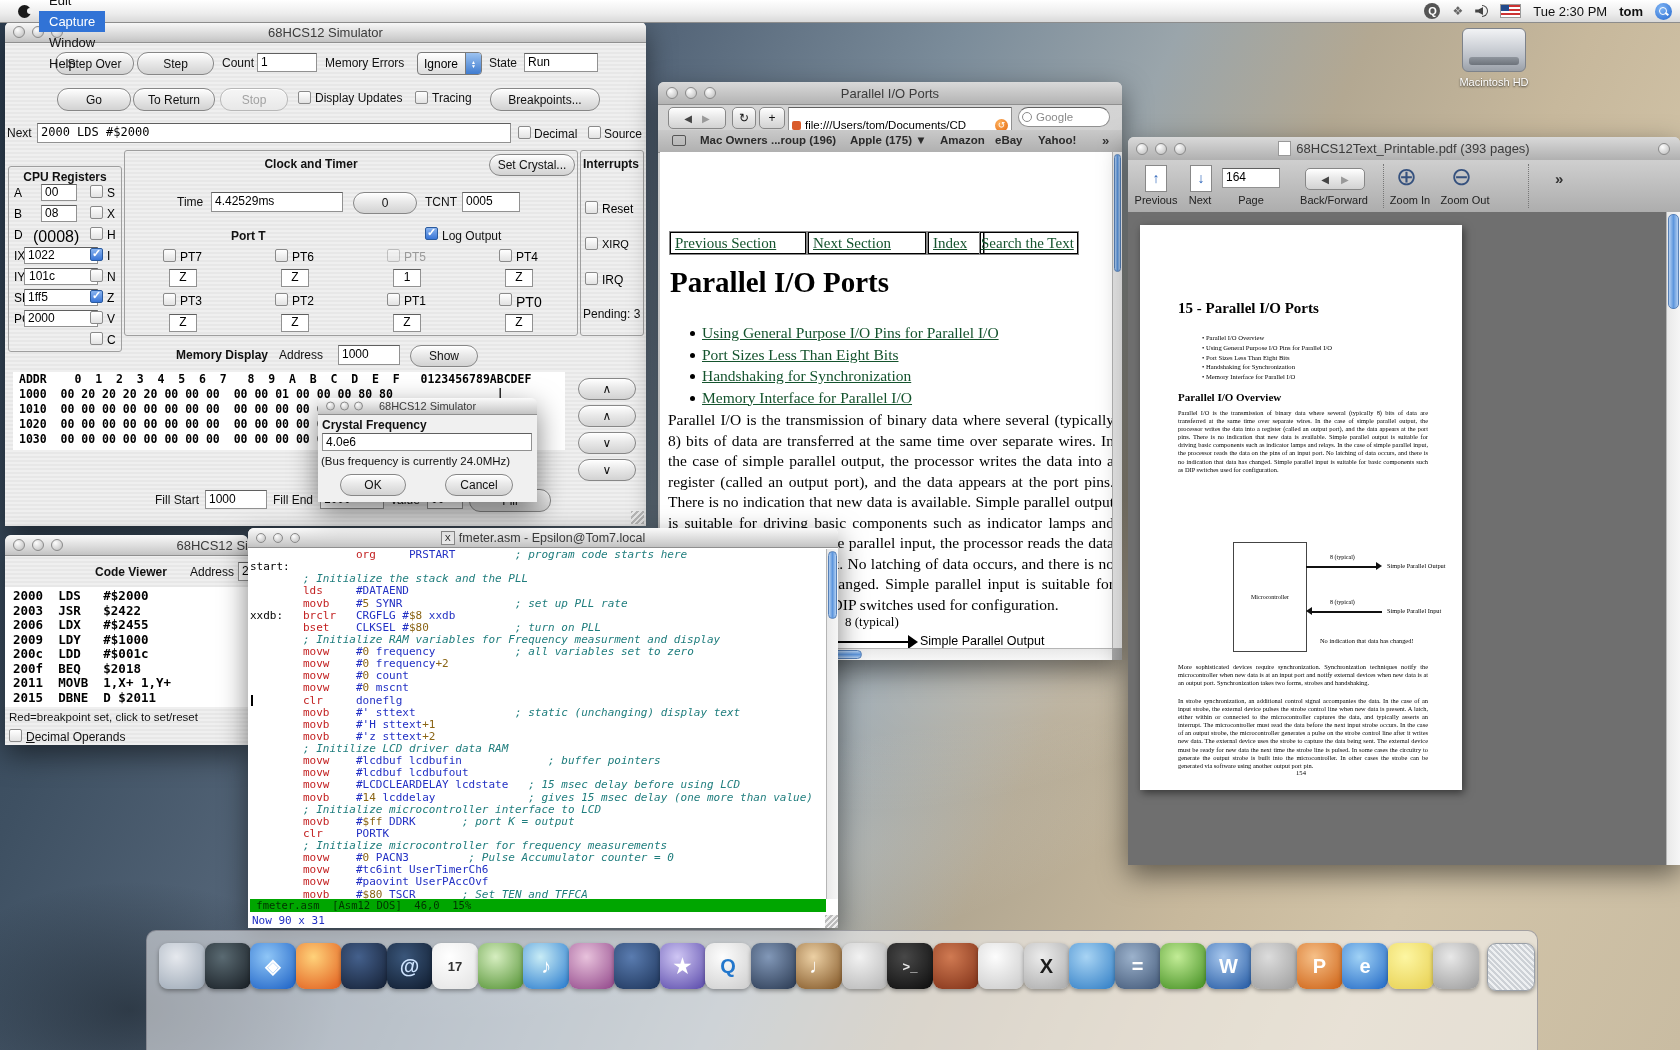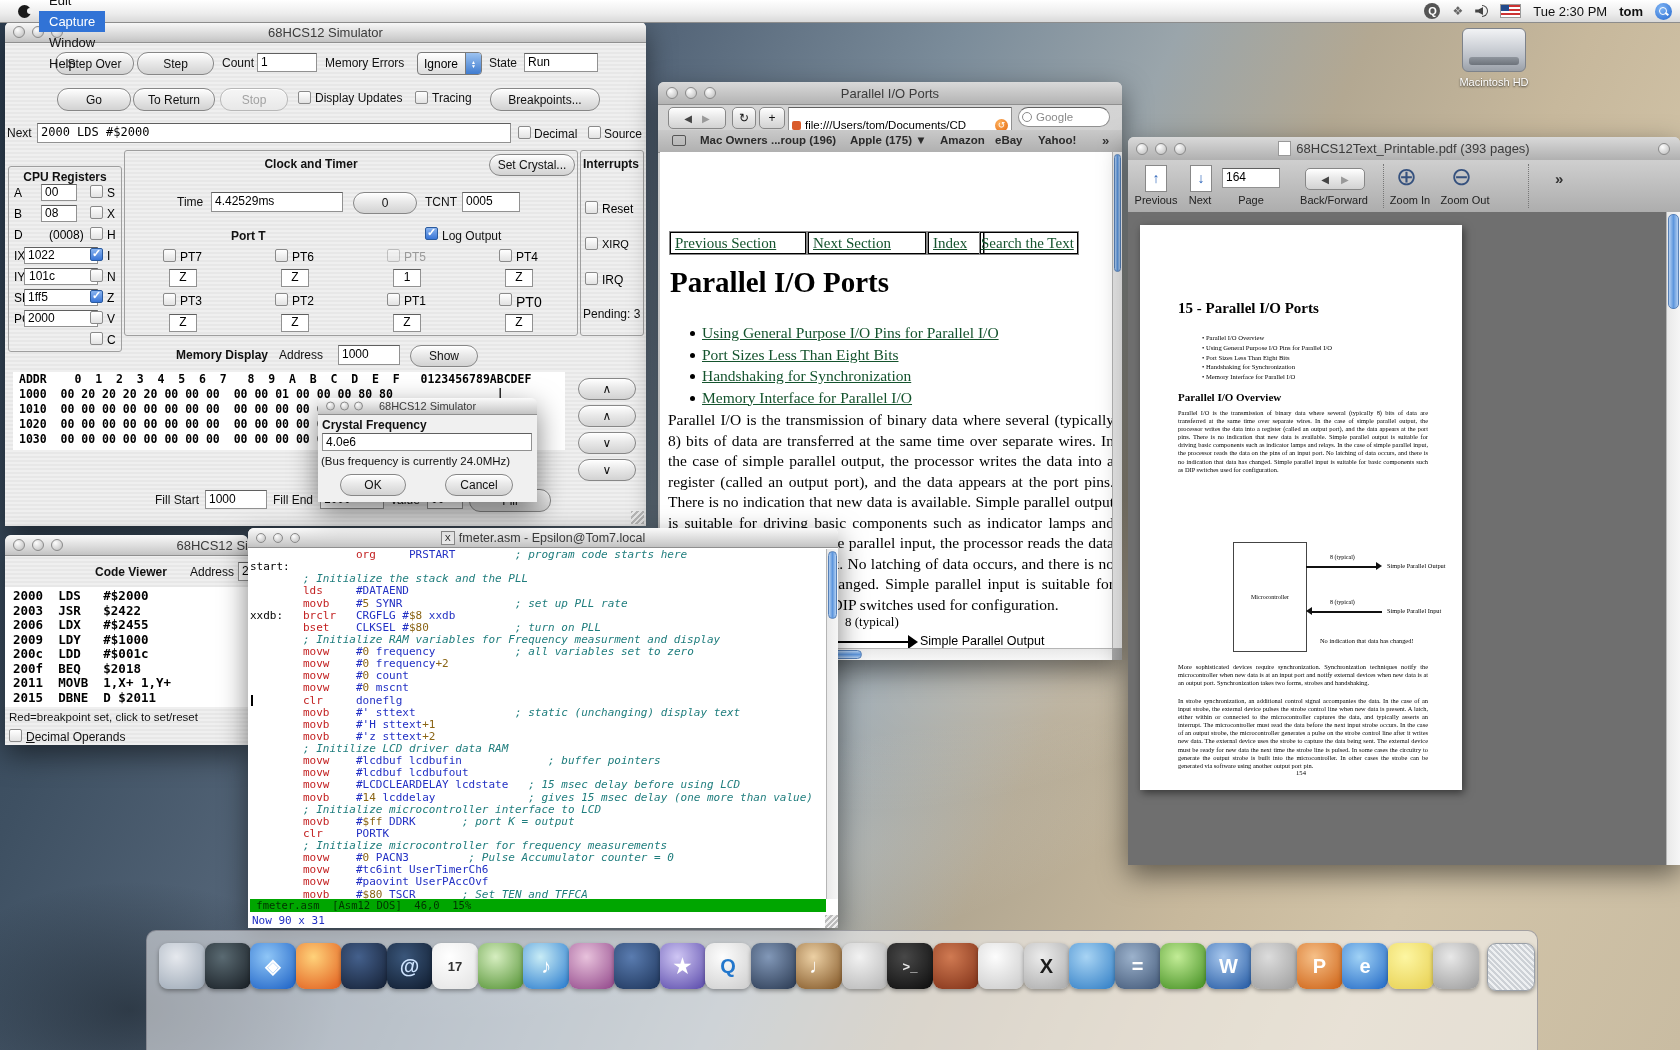"(0008)" div { font-size: 12px -> 16px; left: 40px -> 24px }
